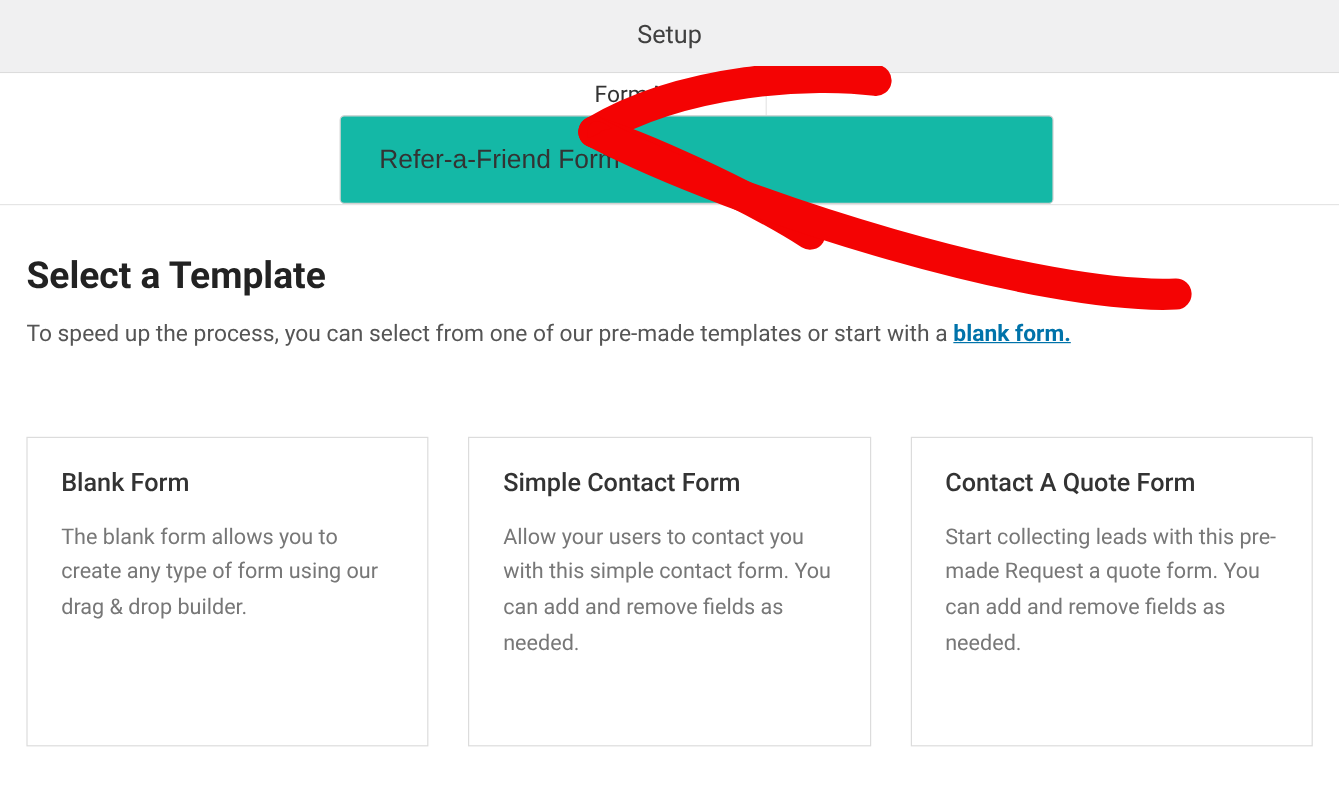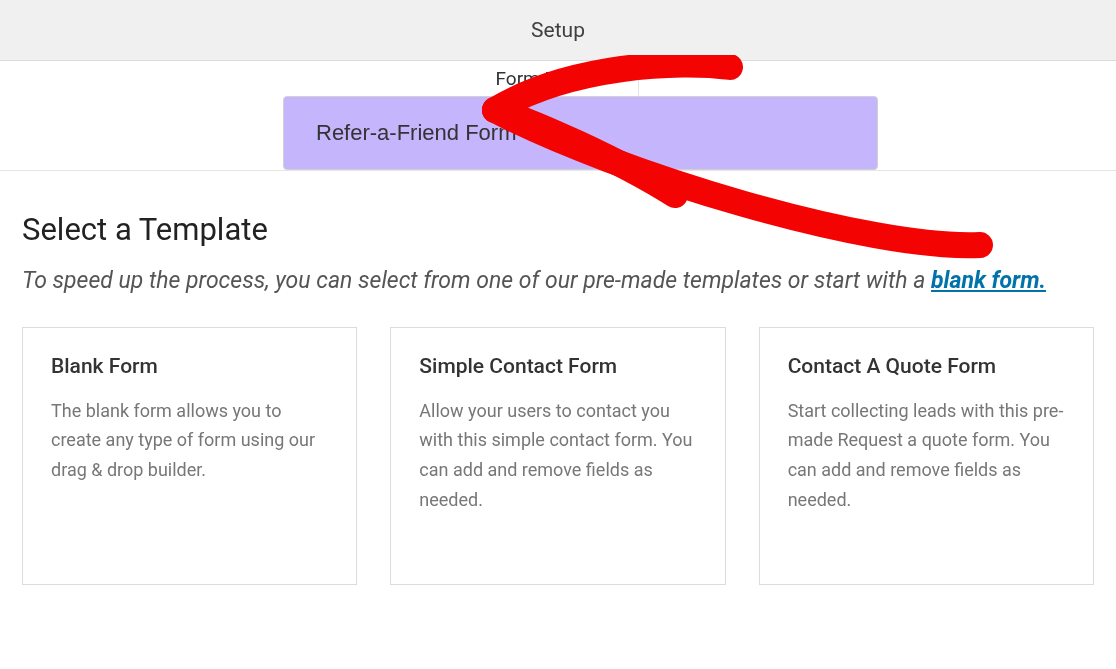"Refer-a-Friend Form" .form-name-input { background: #c4b5fd -> #14b8a6 }
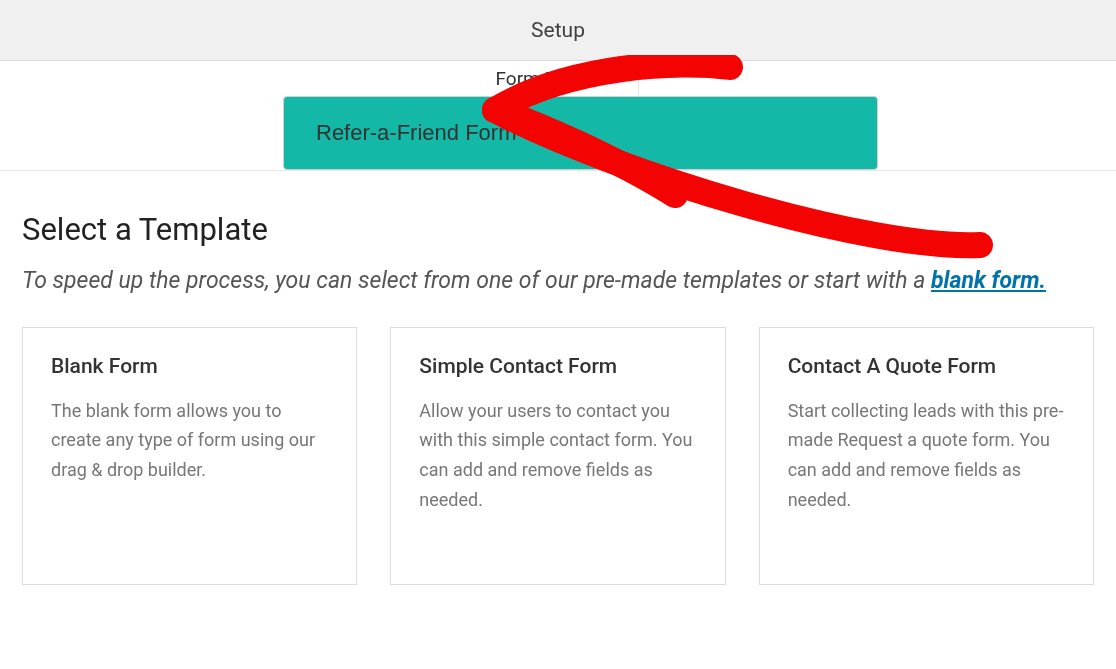"Select a Template" .template-heading { font-weight: 400 -> 700 }
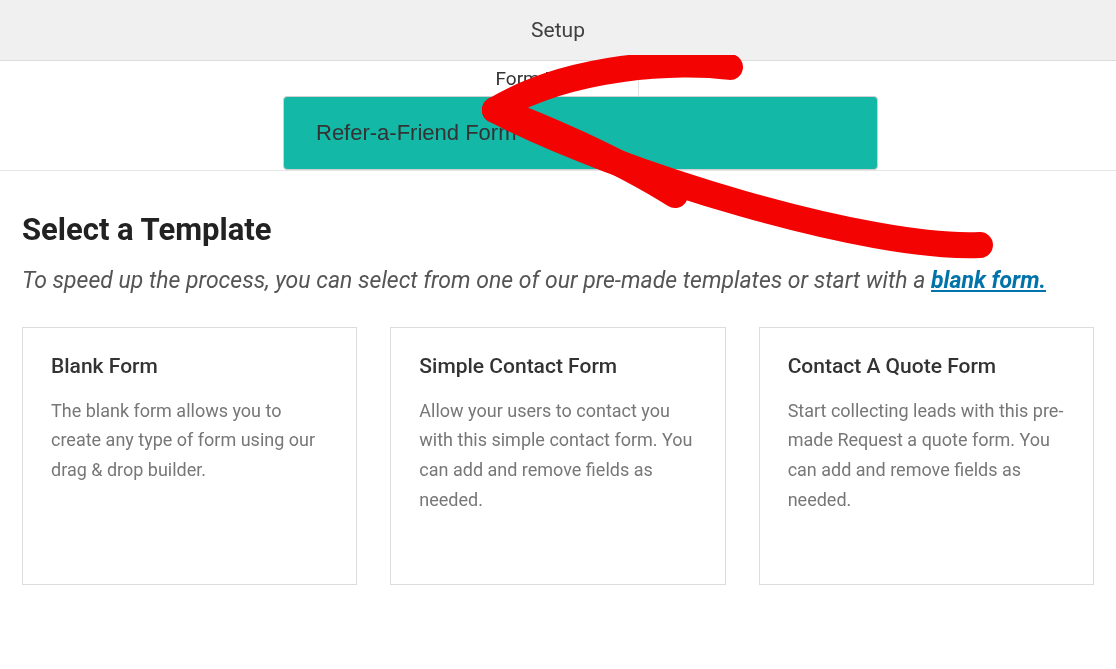"To speed up the process," .template-subtext { font-size: 23px -> 19px; font-style: italic -> none; margin-bottom: 28px -> 71px }
